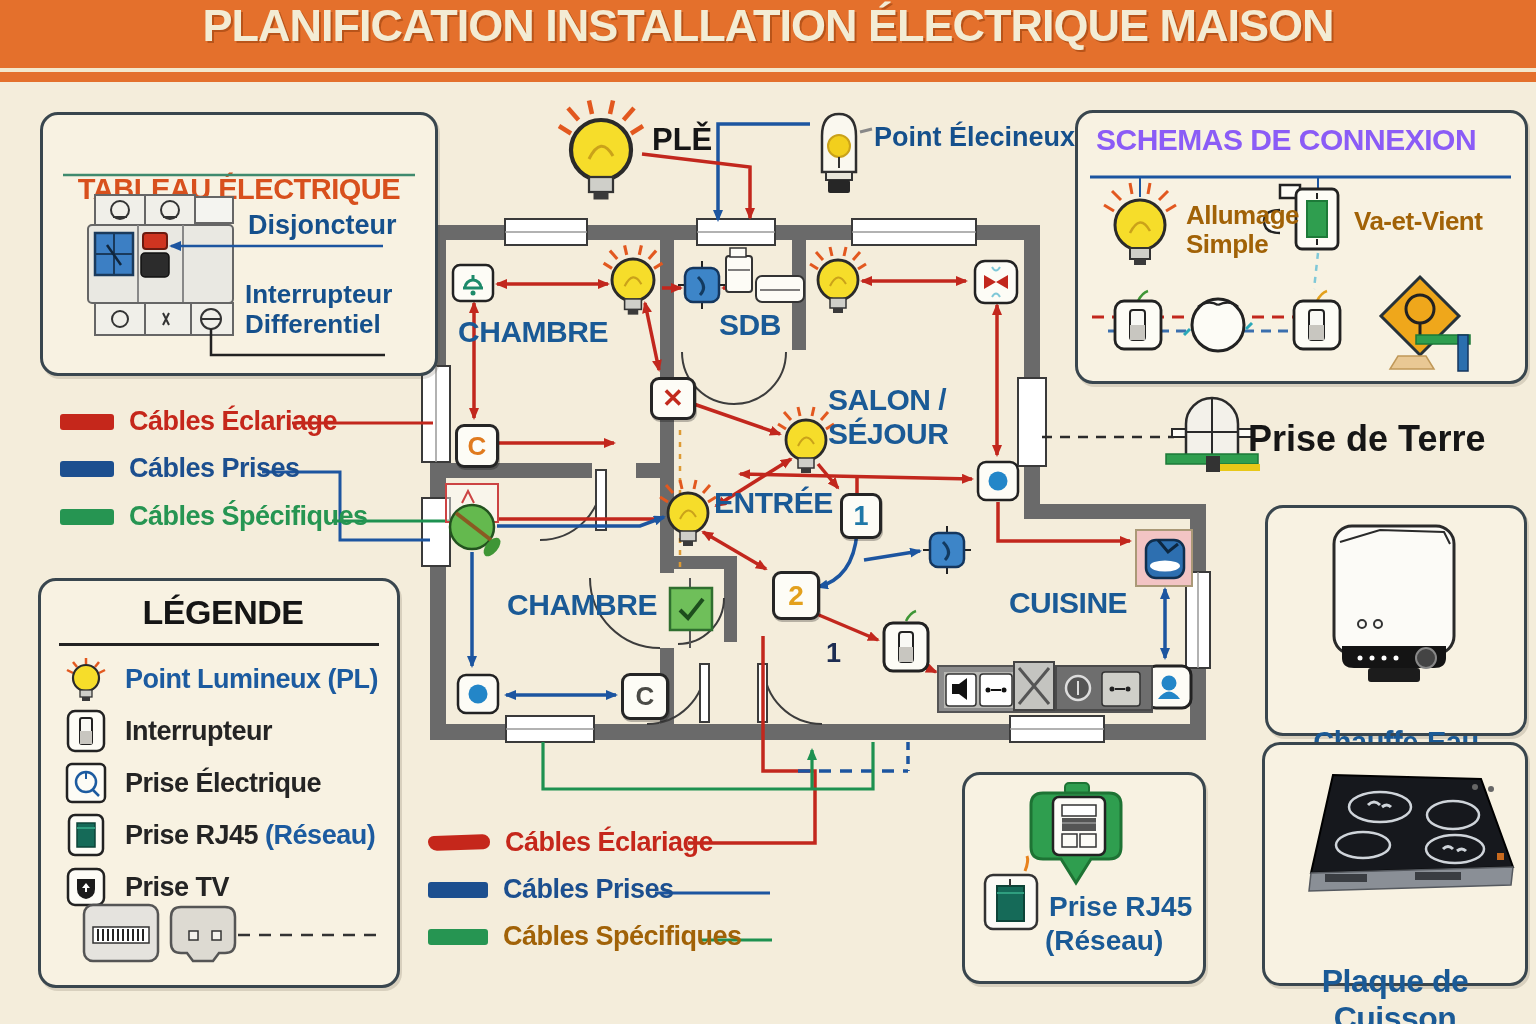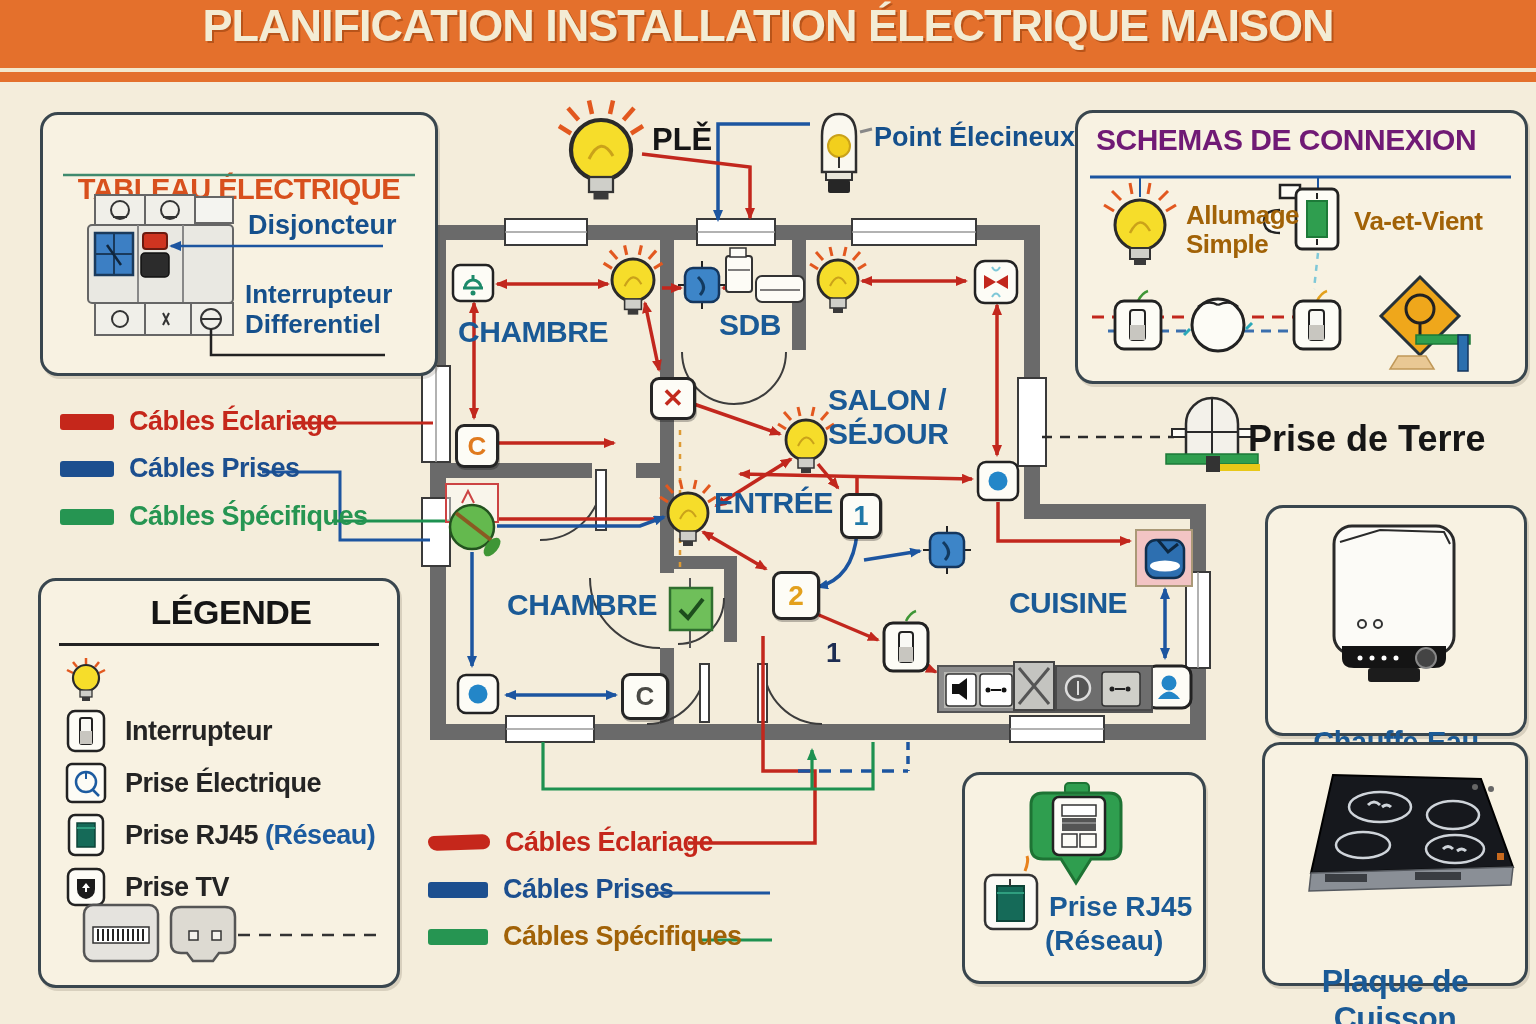"SCHEMAS DE CONNEXION" #schemas .box-title { color: #701a75 -> #8b5cf6 }
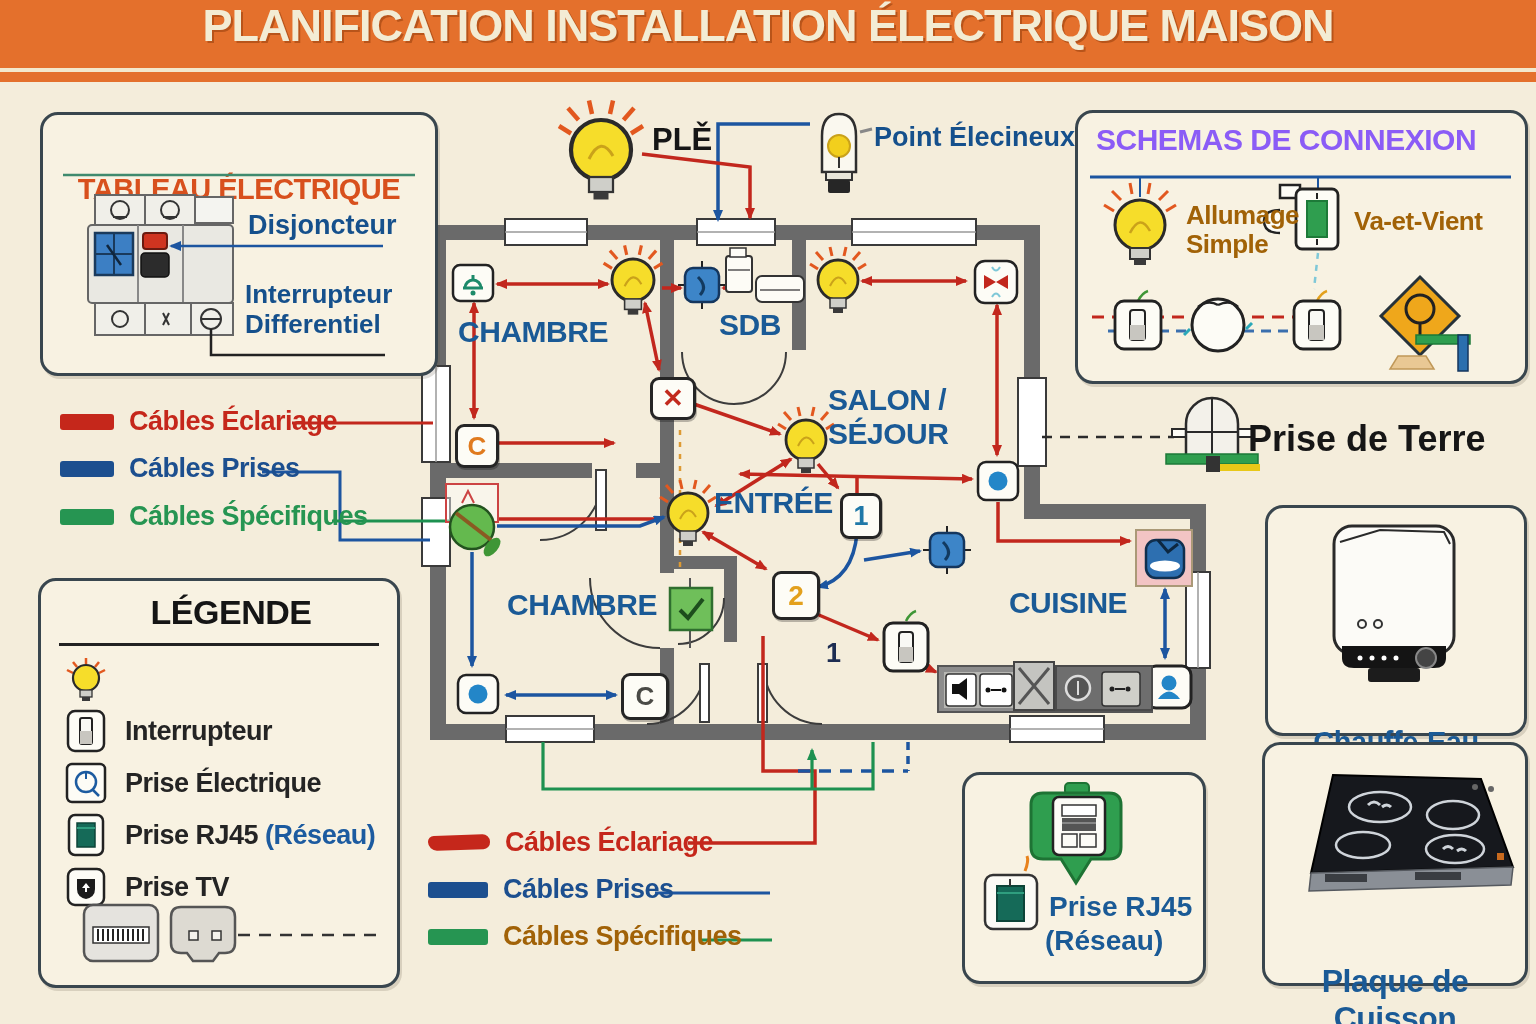"LÉGENDE" #legende .box-title { left: 12px -> 4px }
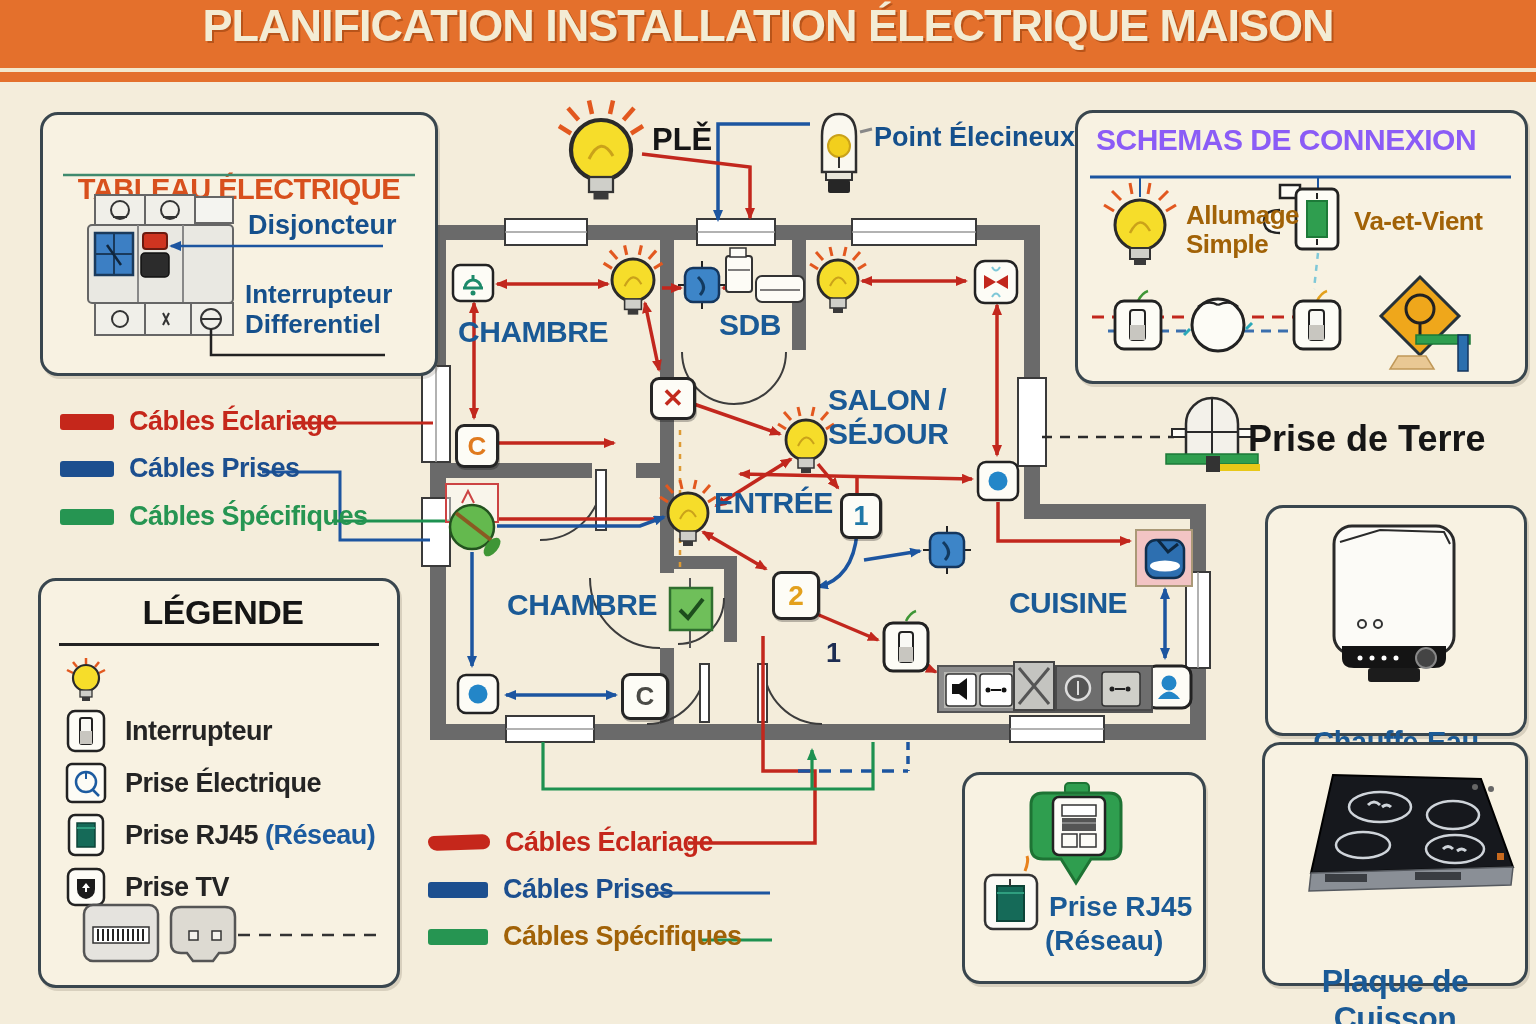"Point Lumineux (PL)" span.leg-label { html: none -> <span>Point Lumineux (PL)</span> }
